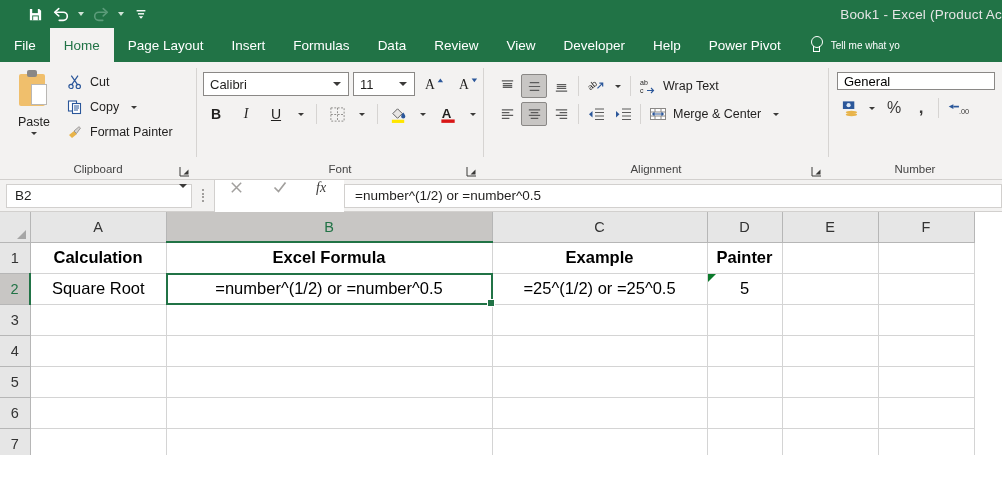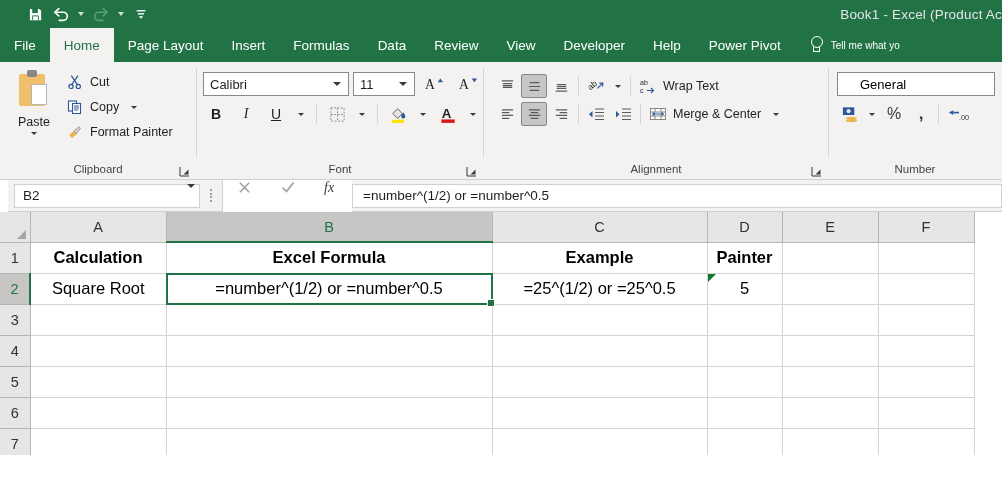"General" .num-combo { height: 24px -> 18px; padding-left: 22px -> 6px }
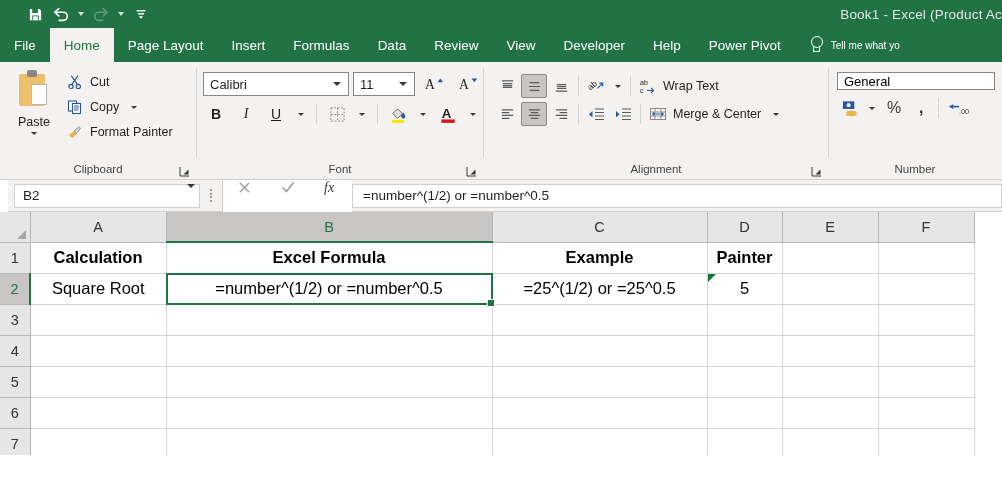"B2" .fbar { margin-left: 8px -> none }
